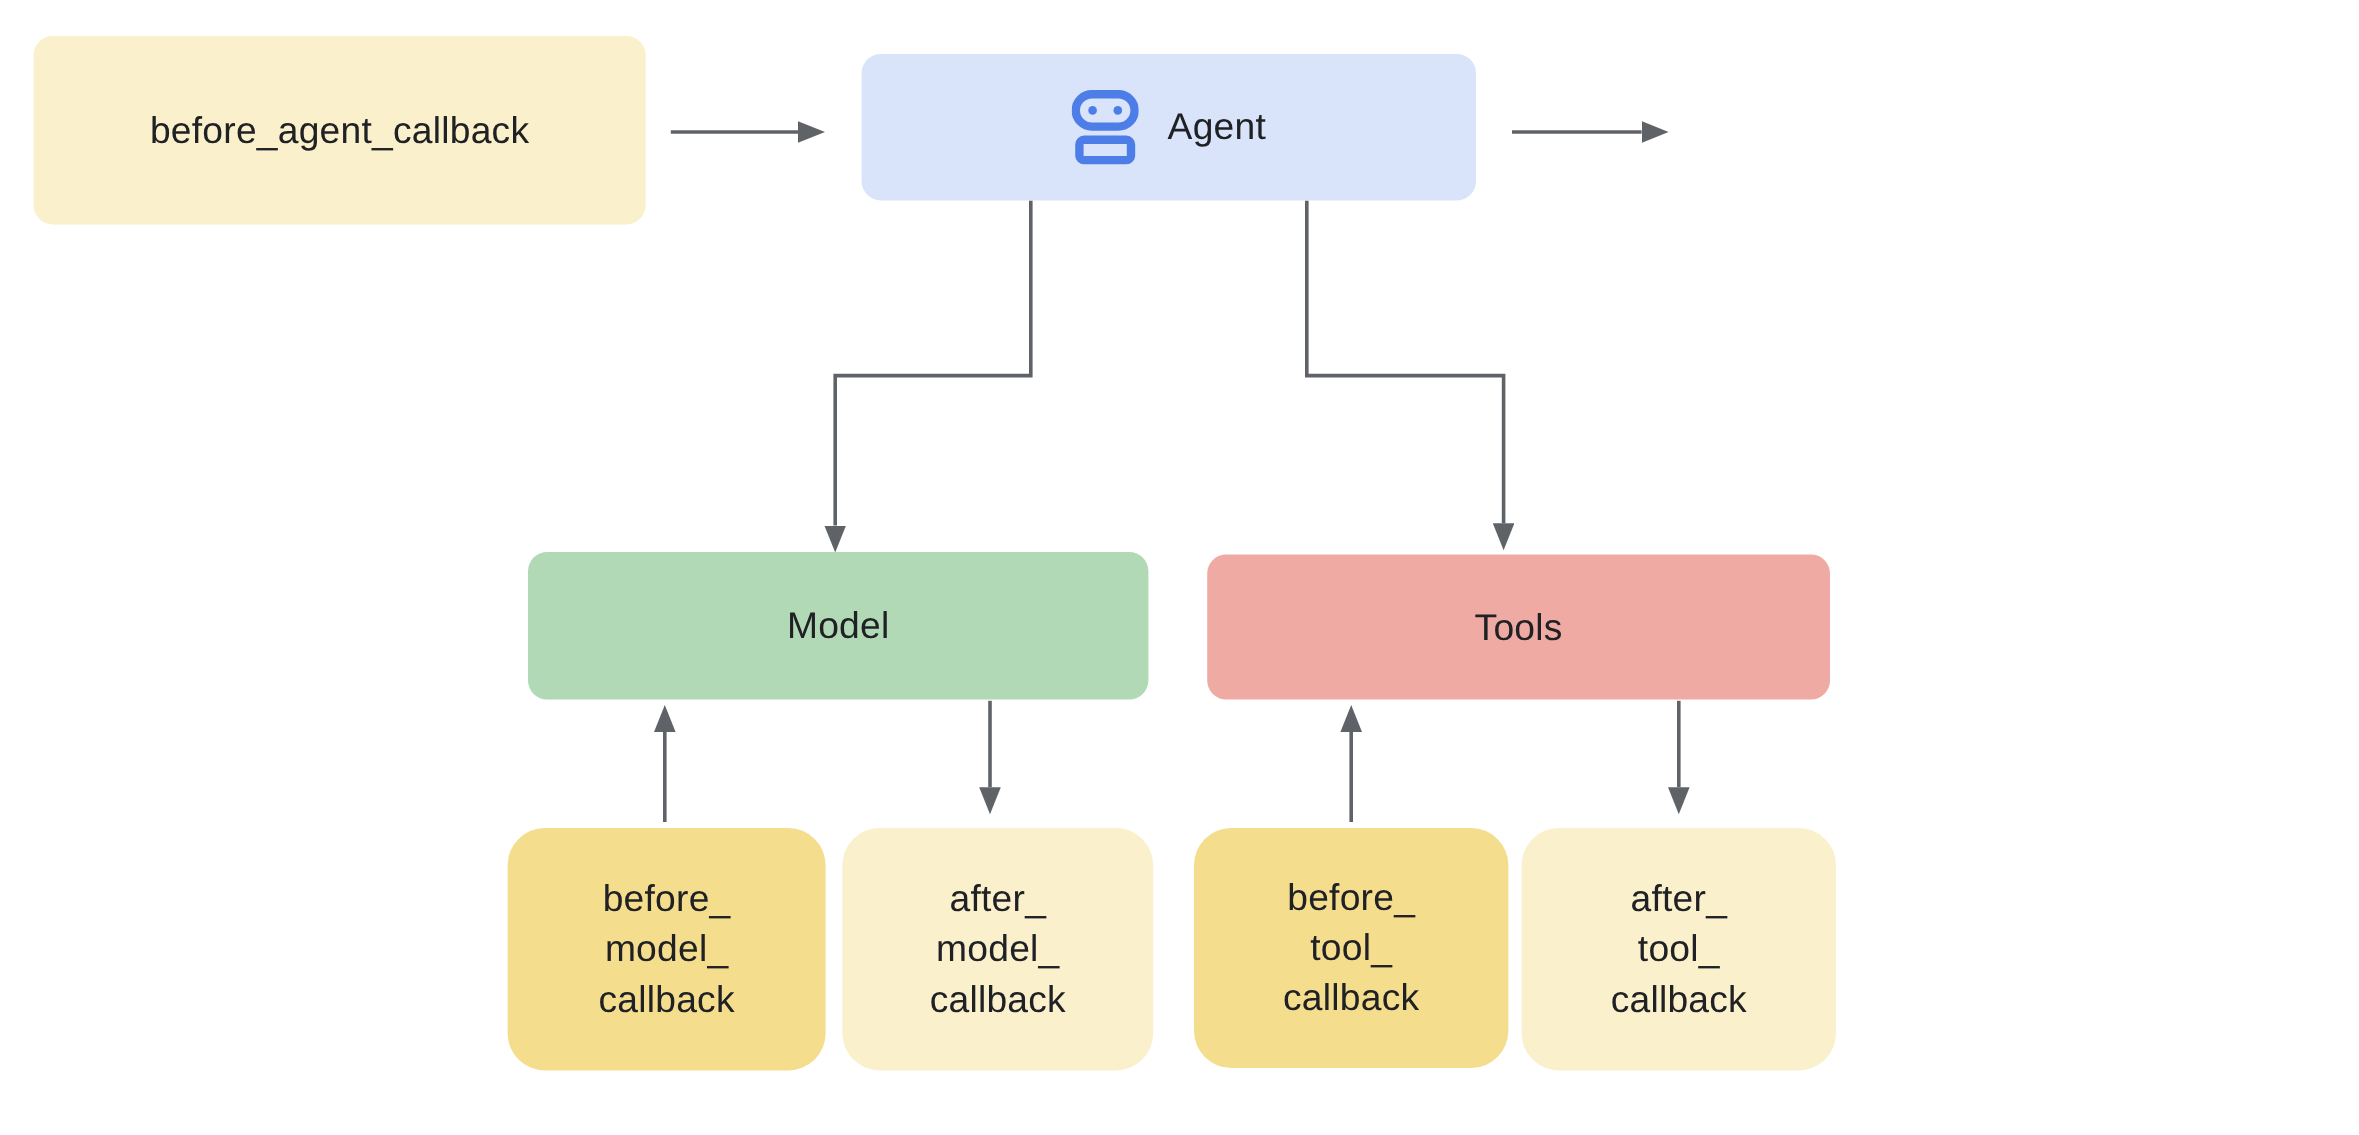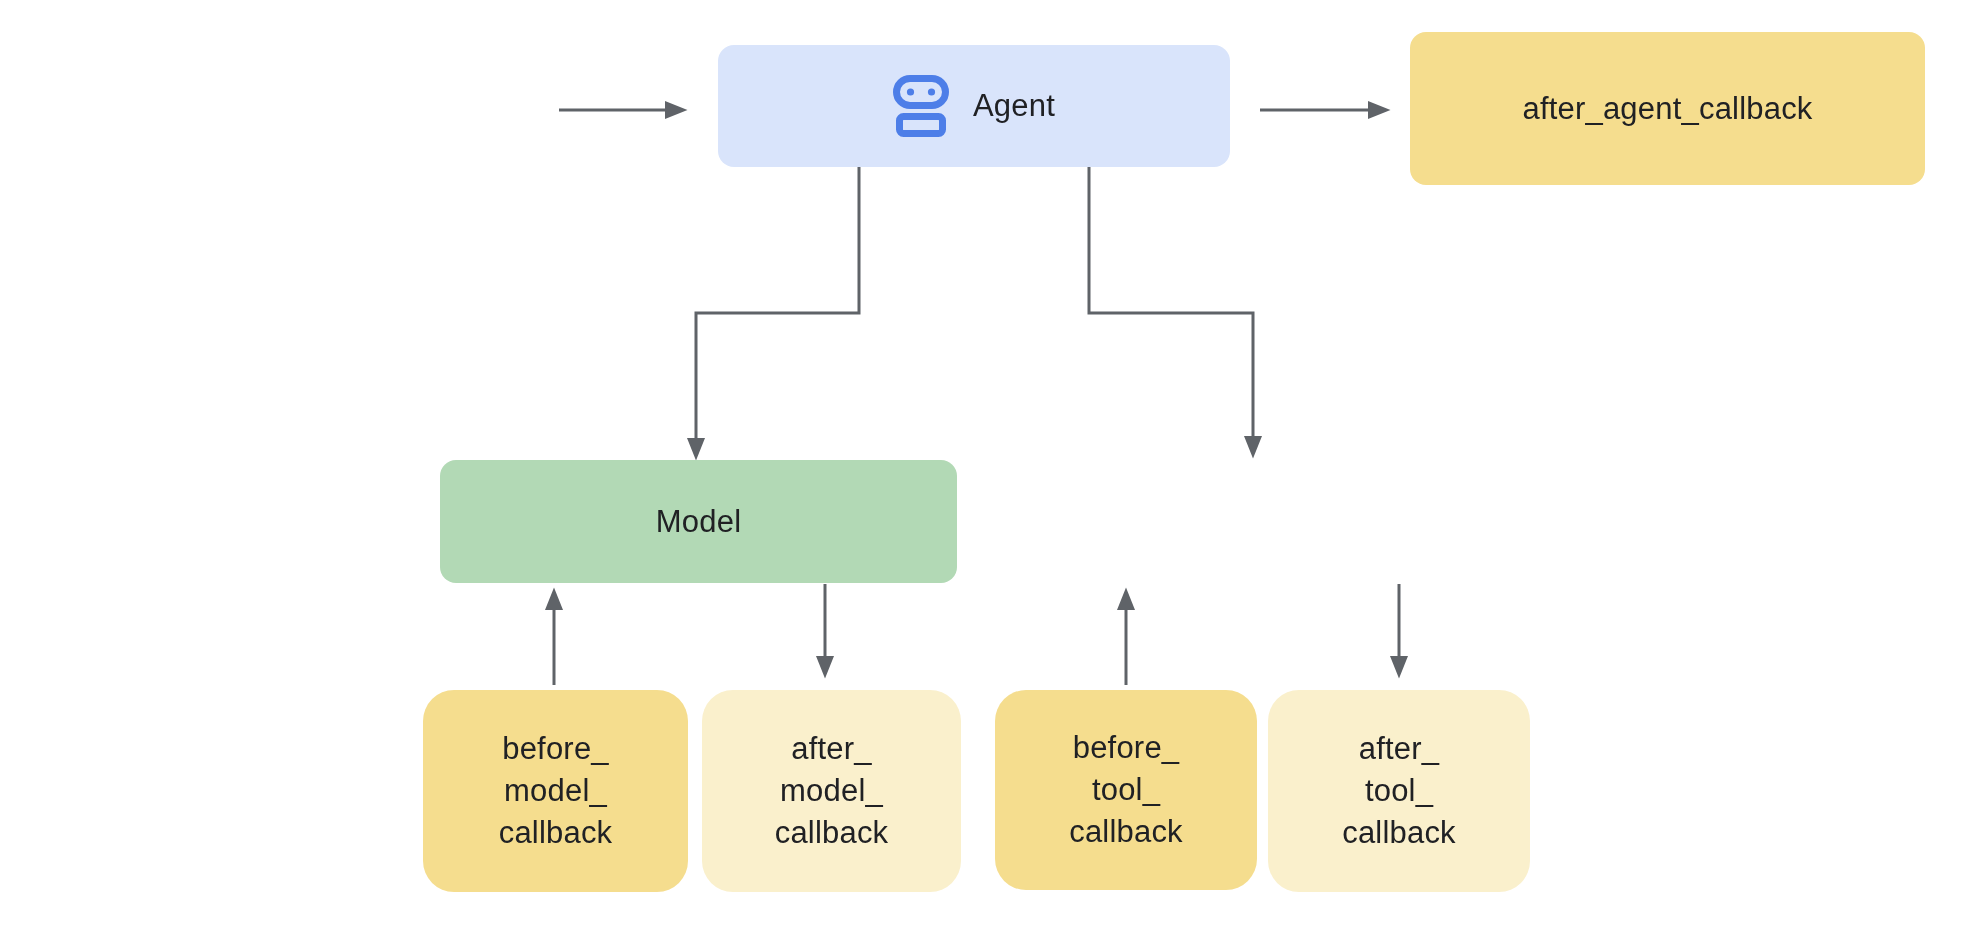"before_agent_callback" div.node { html: none -> <div> <span>before_agent_callback</span> </div> }
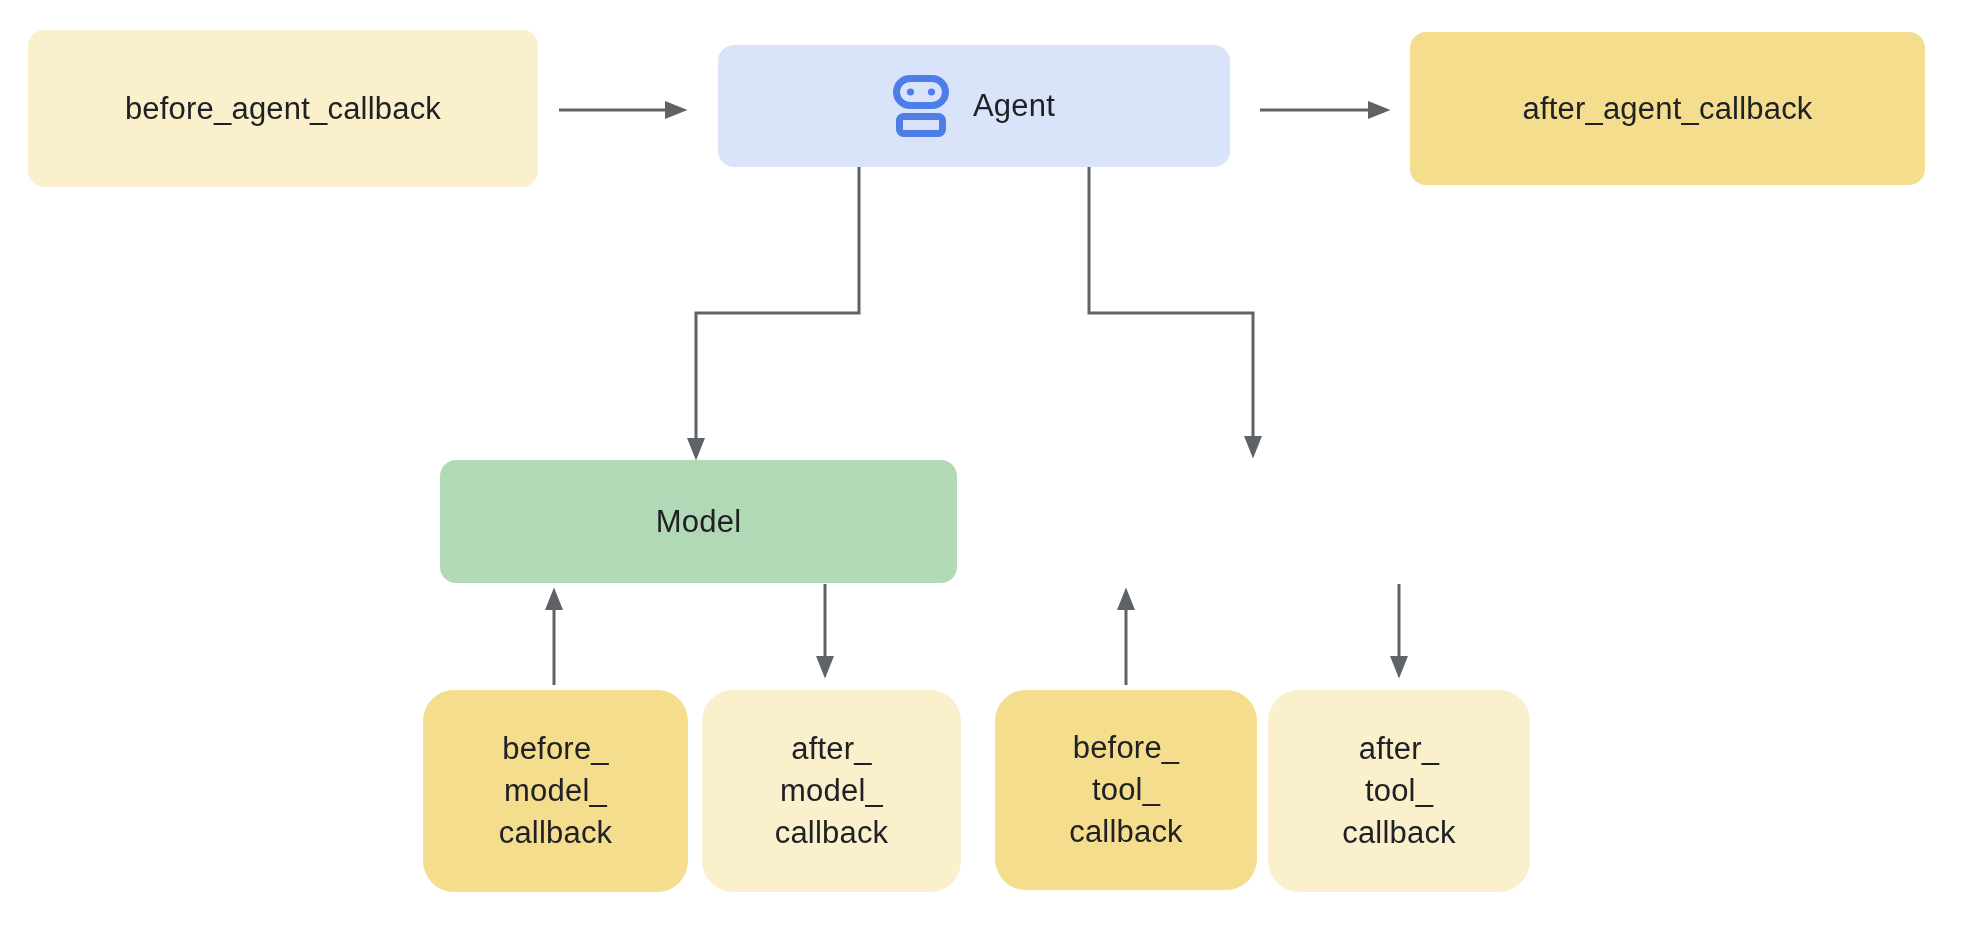"after_agent_callback" div.node { html: <div> <span>after_agent_callback</span> </div> -> none }
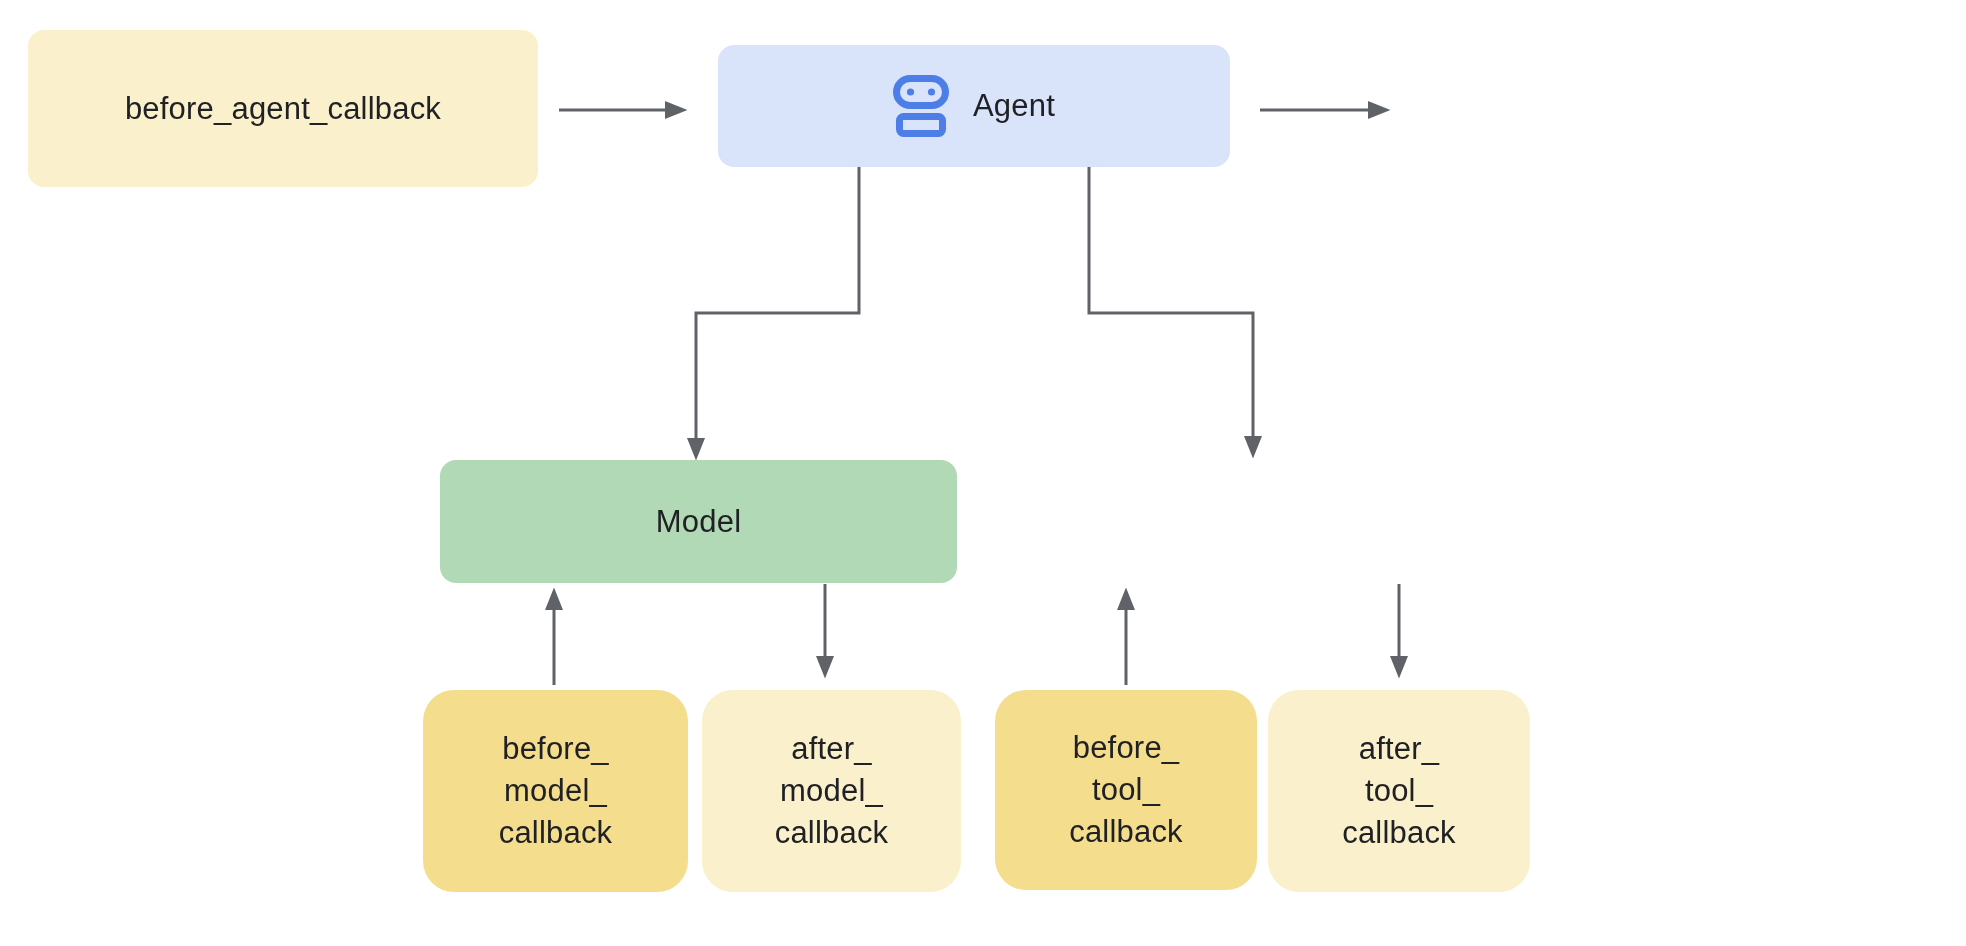"Tools" div.node { html: none -> <div> <span>Tools</span> </div> }
